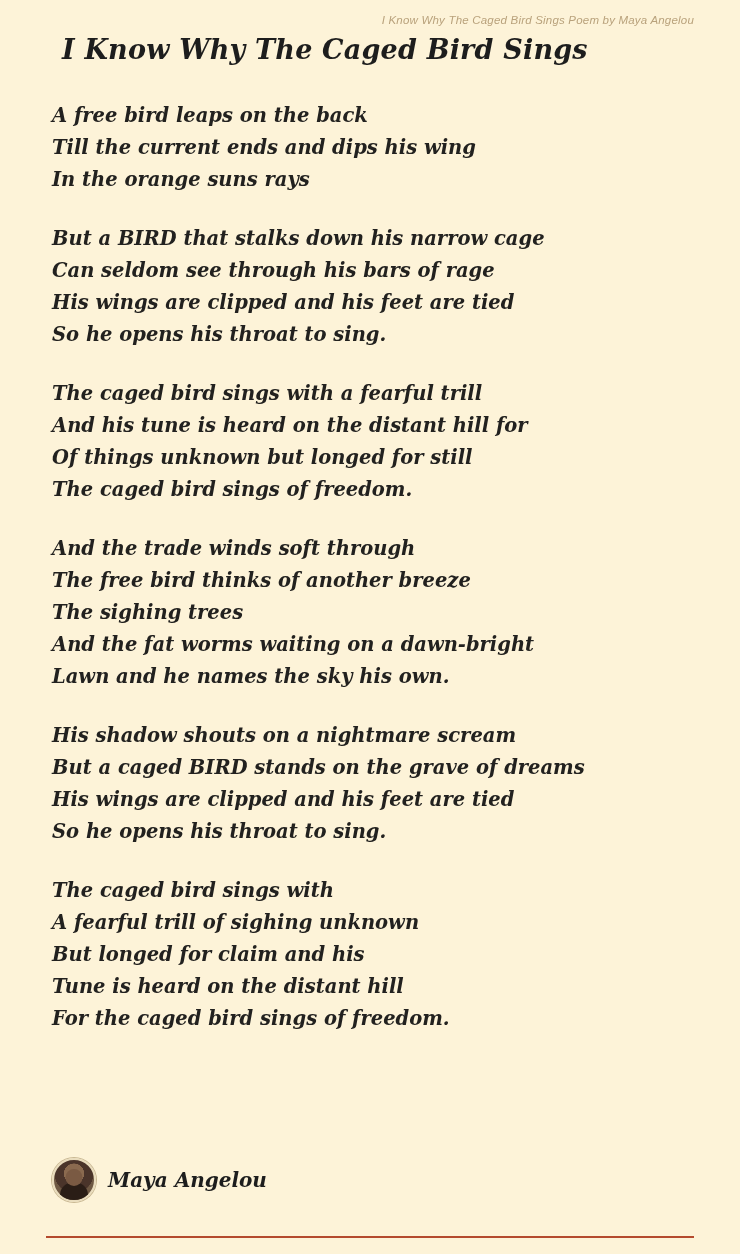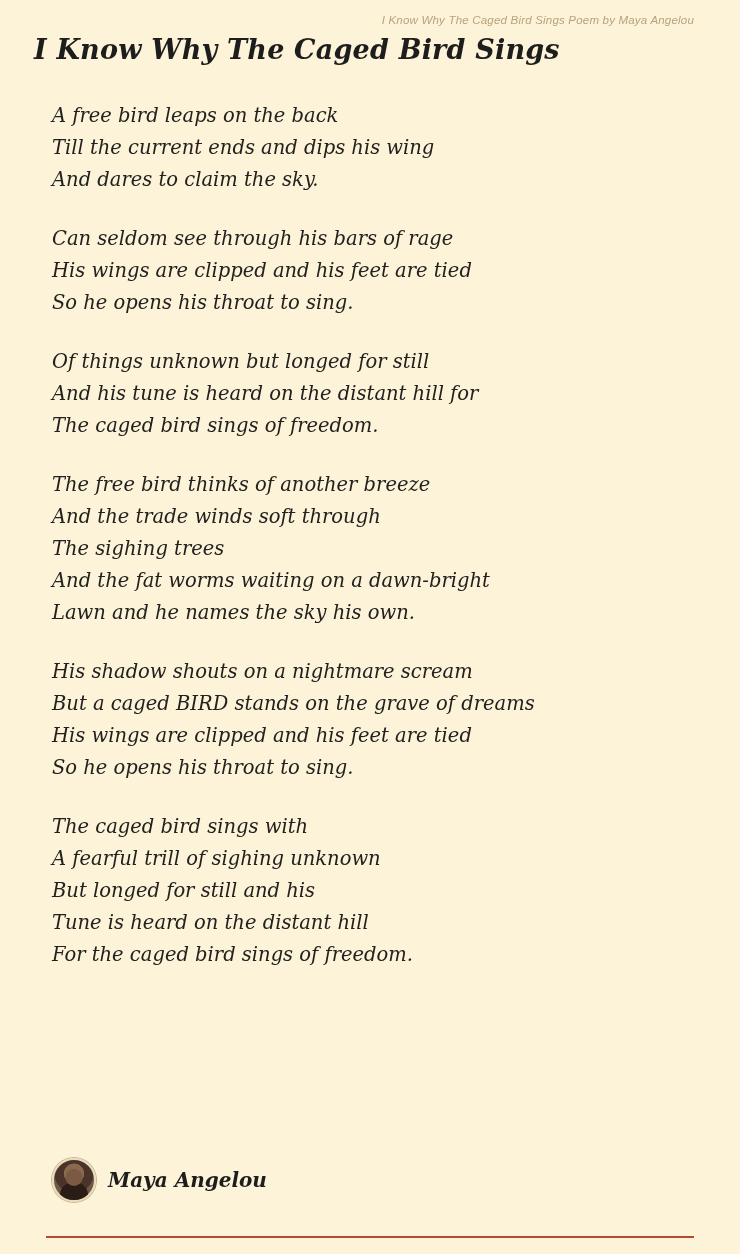"I Know Why The Caged Bird Sings" .poem-title { left: 34px -> 62px }
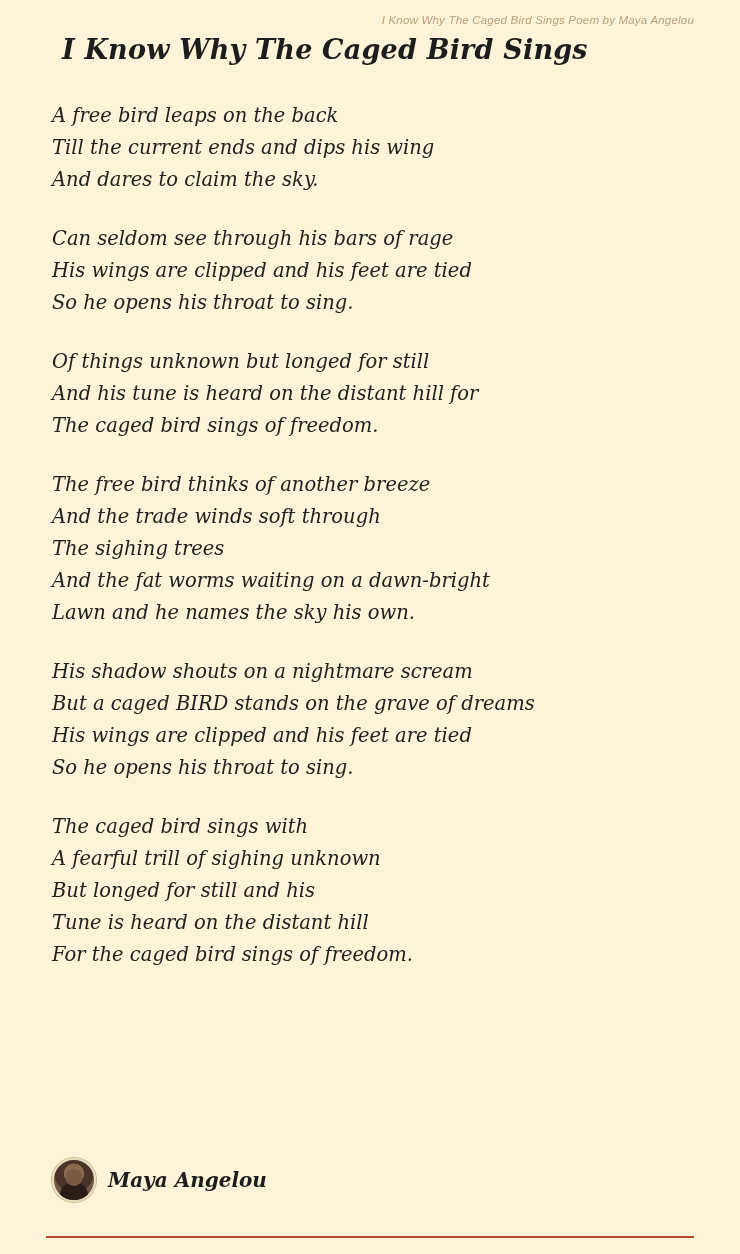"A free bird leaps on" .poem-body { font-weight: none -> bold }
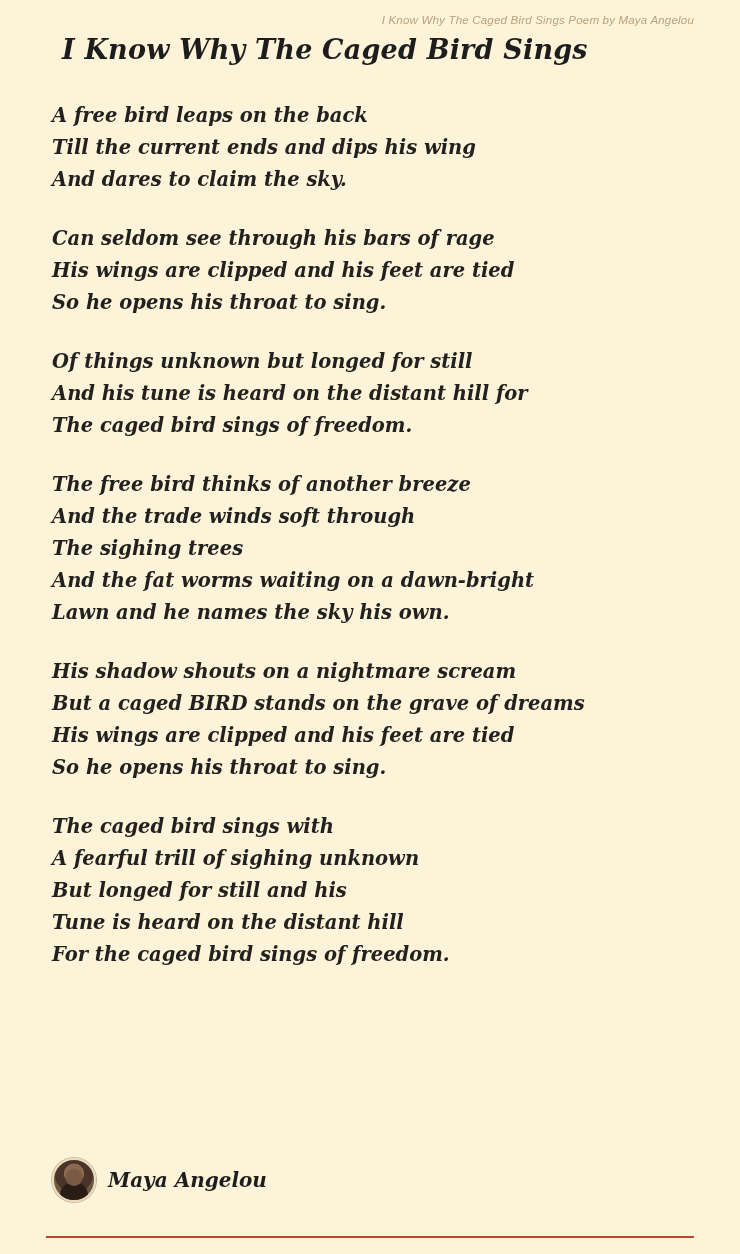"In the orange suns rays" div.line { html: none -> <div>In the orange suns rays</div> }
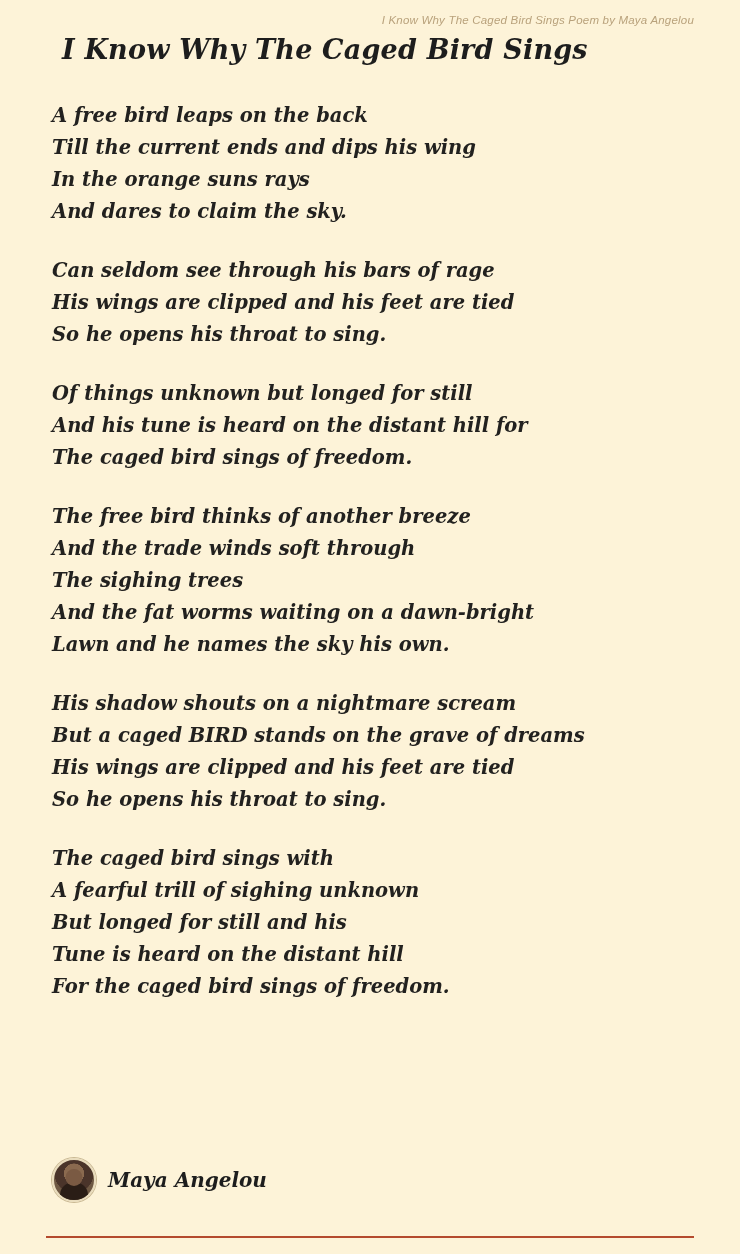"And dares to claim the" div.line { html: <div>And dares to claim the sky.</div> -> none }
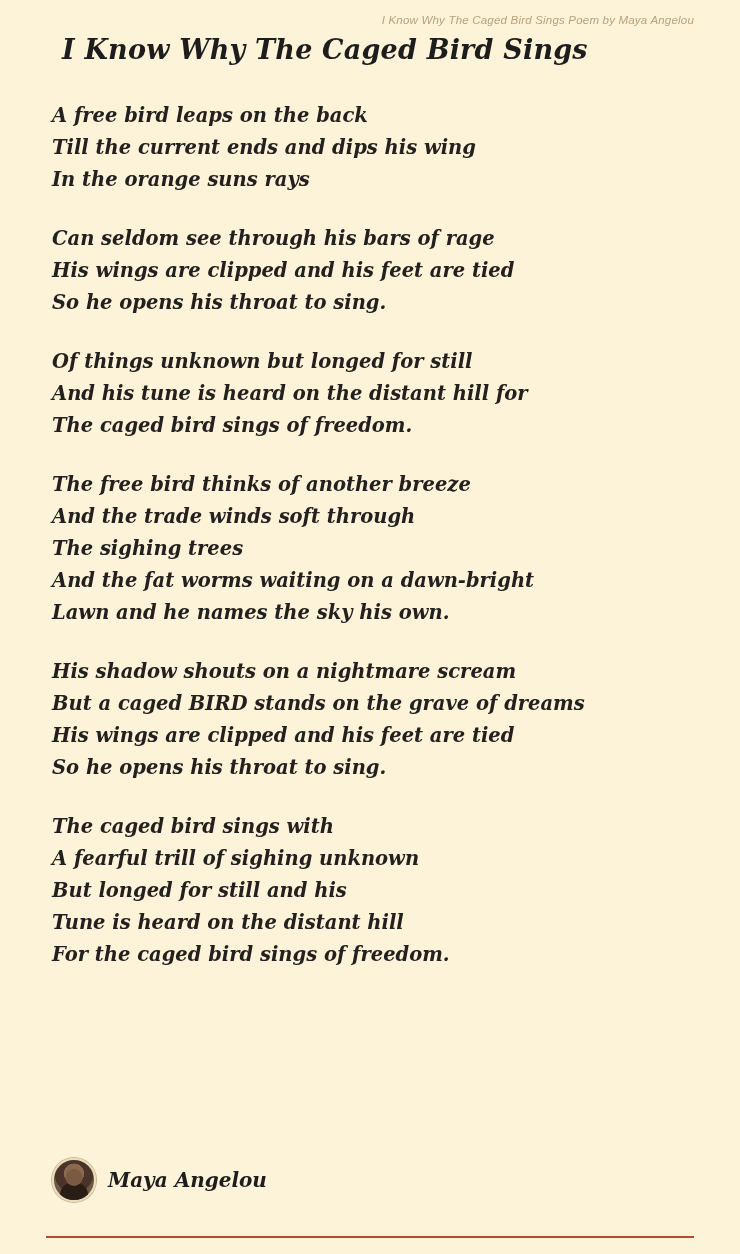"But a BIRD that stalks" div.line { html: none -> <div>But a BIRD that stalks down his narrow cage</div> }
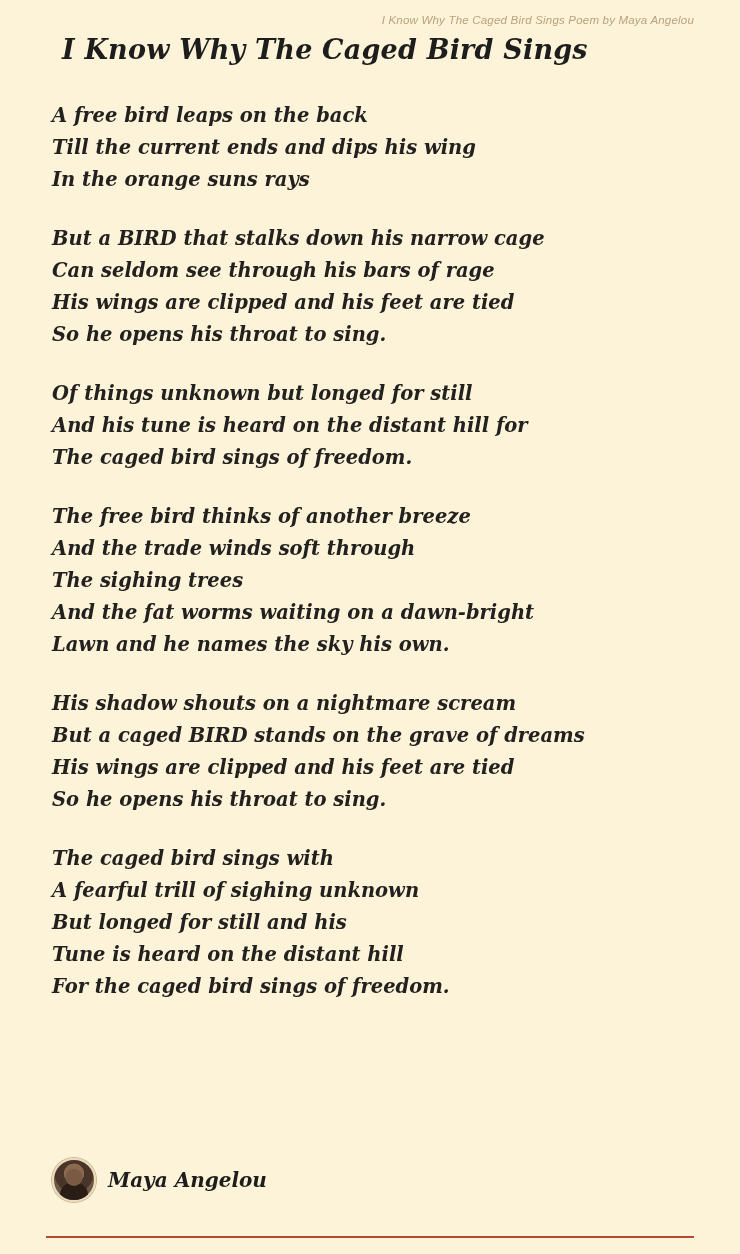"The caged bird sings with a" div.line { html: none -> <div>The caged bird sings with a fearful trill</div> }
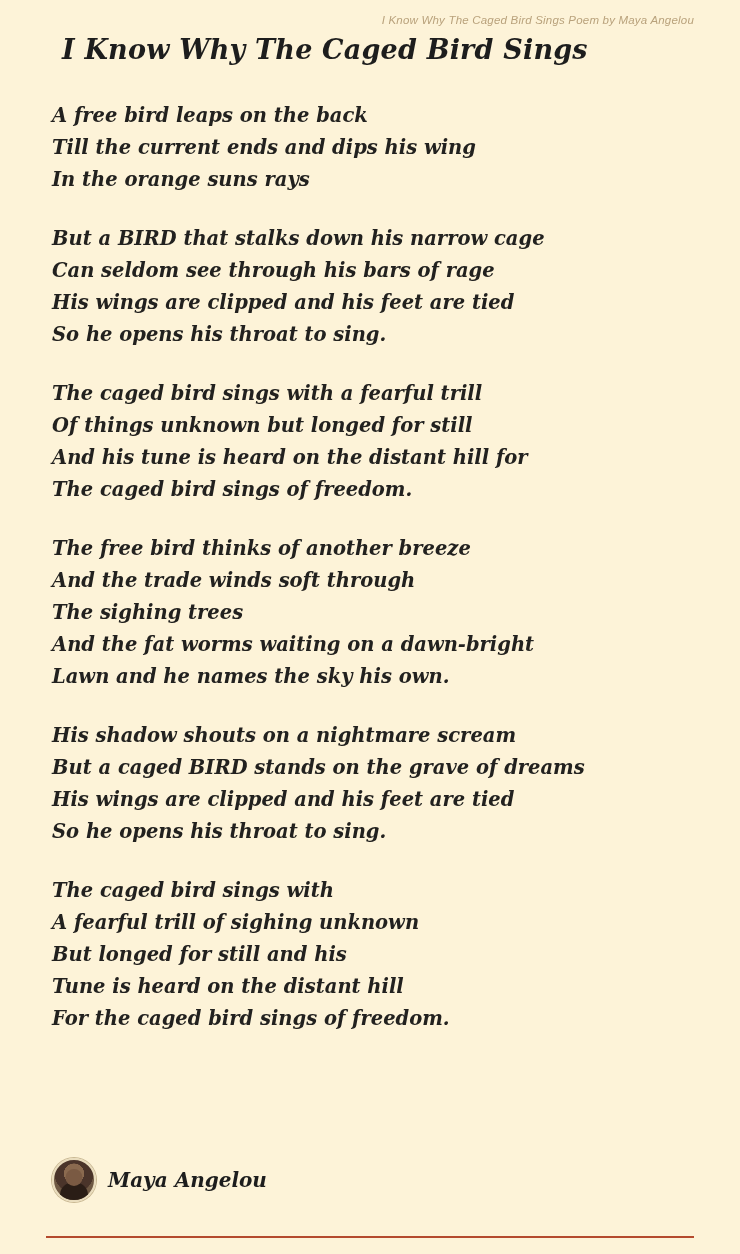"Of things unknown but longed" div.line { order: before "And his tune is heard" -> after "And his tune is heard" }
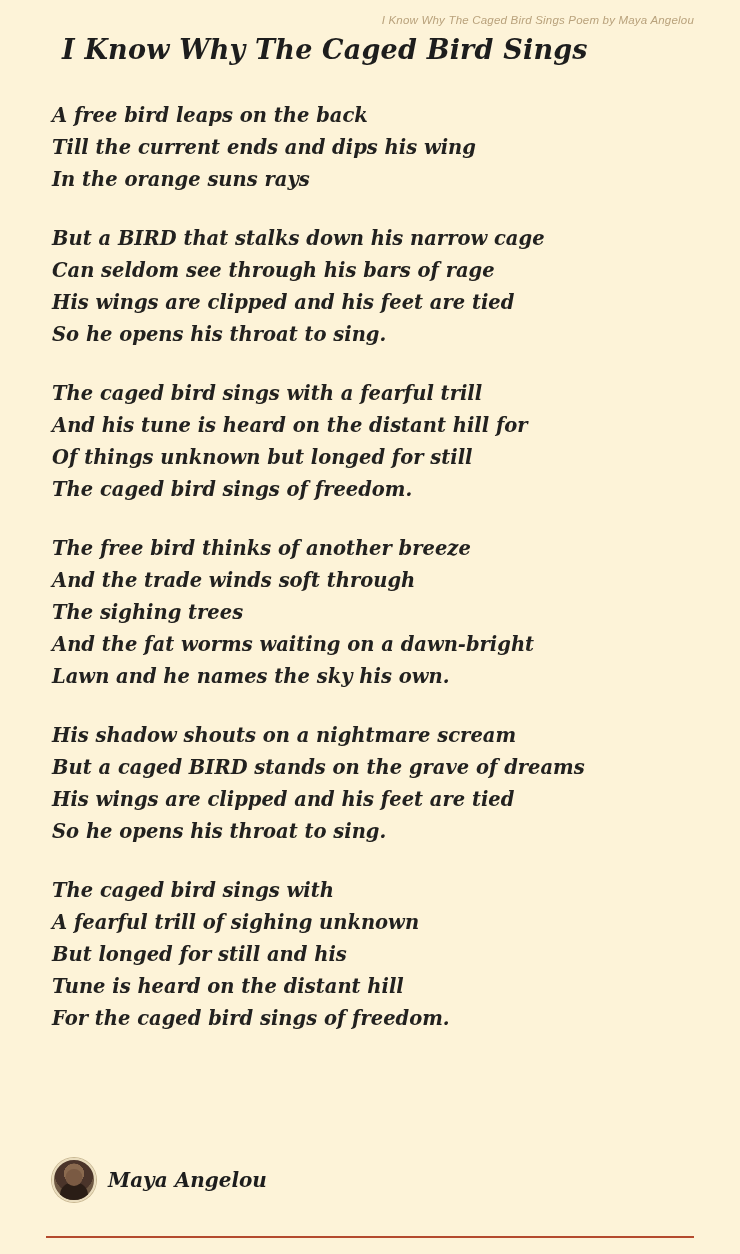"The free bird thinks of" div.line { order: before "And the trade winds soft" -> after "And the trade winds soft" }
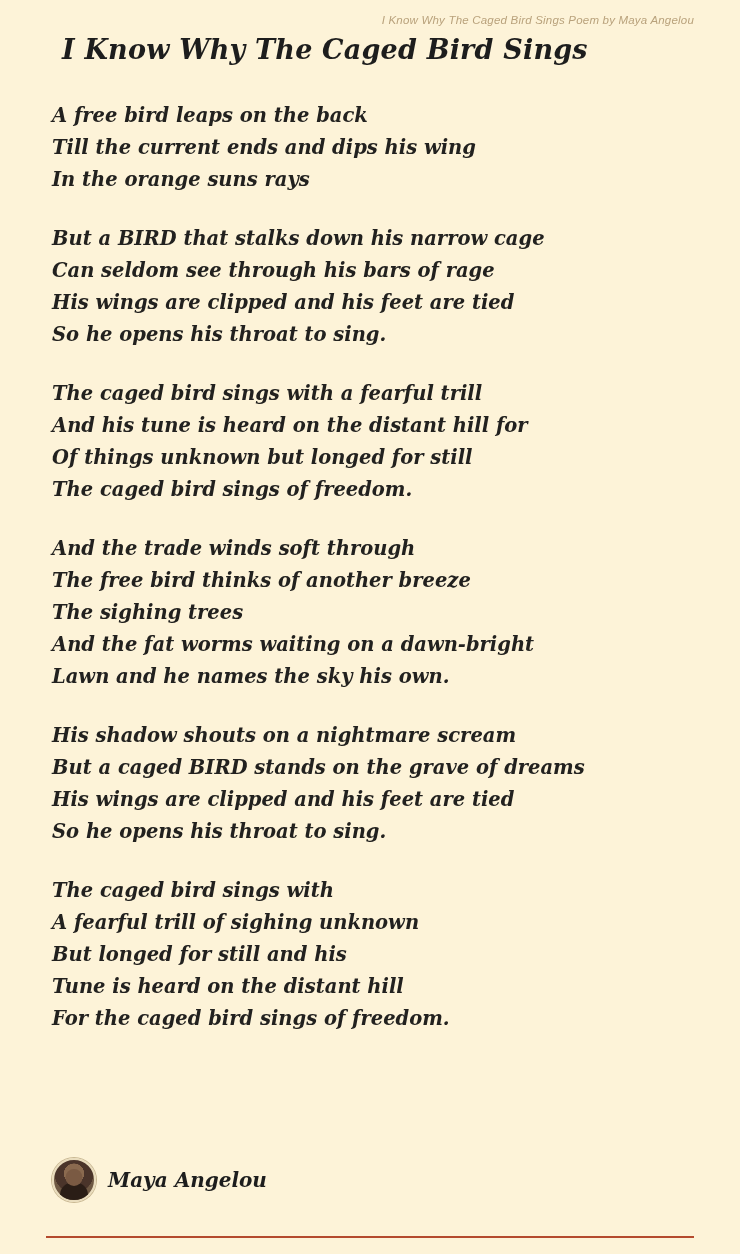"But longed for still and" div.line { text: still -> claim }
